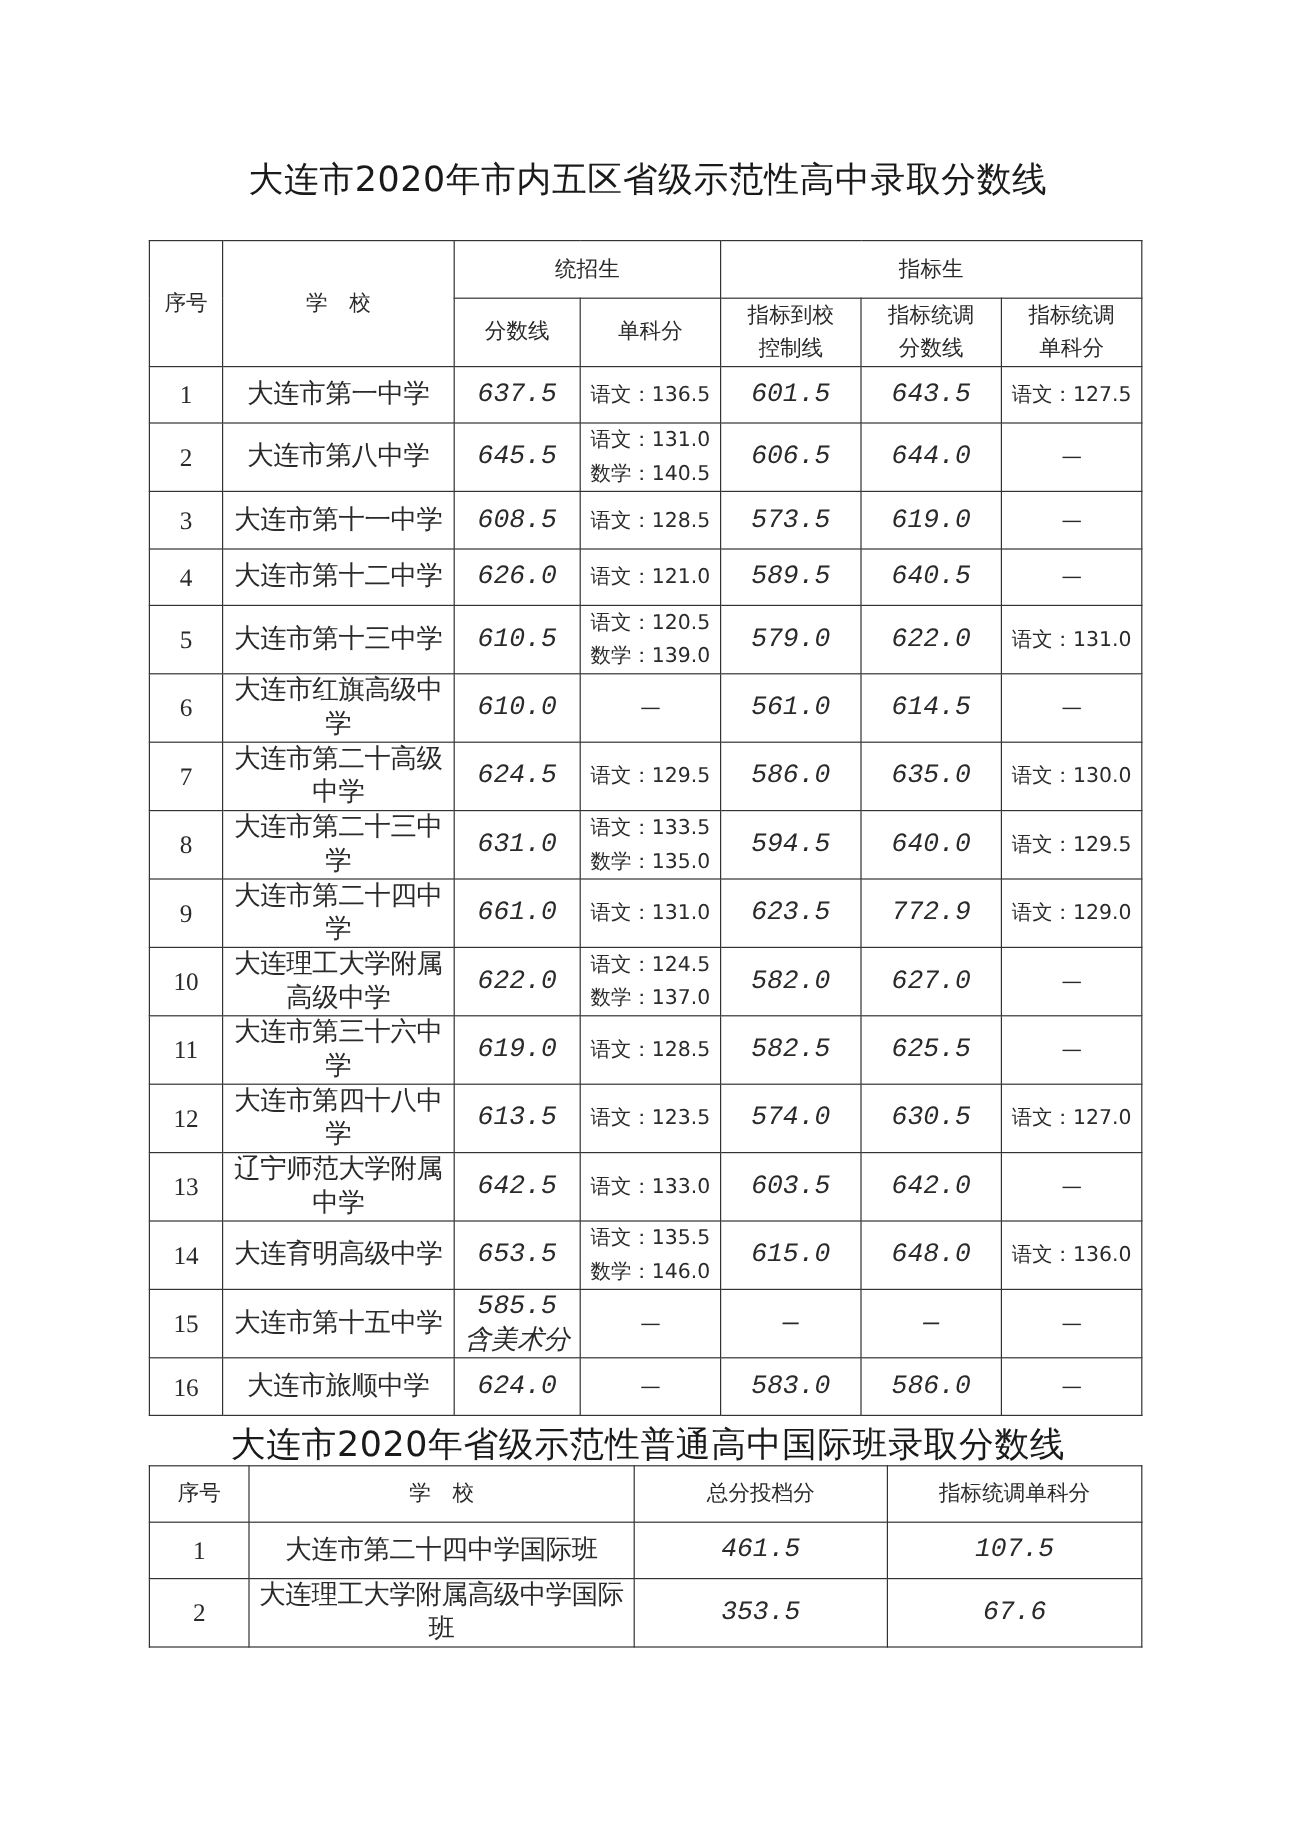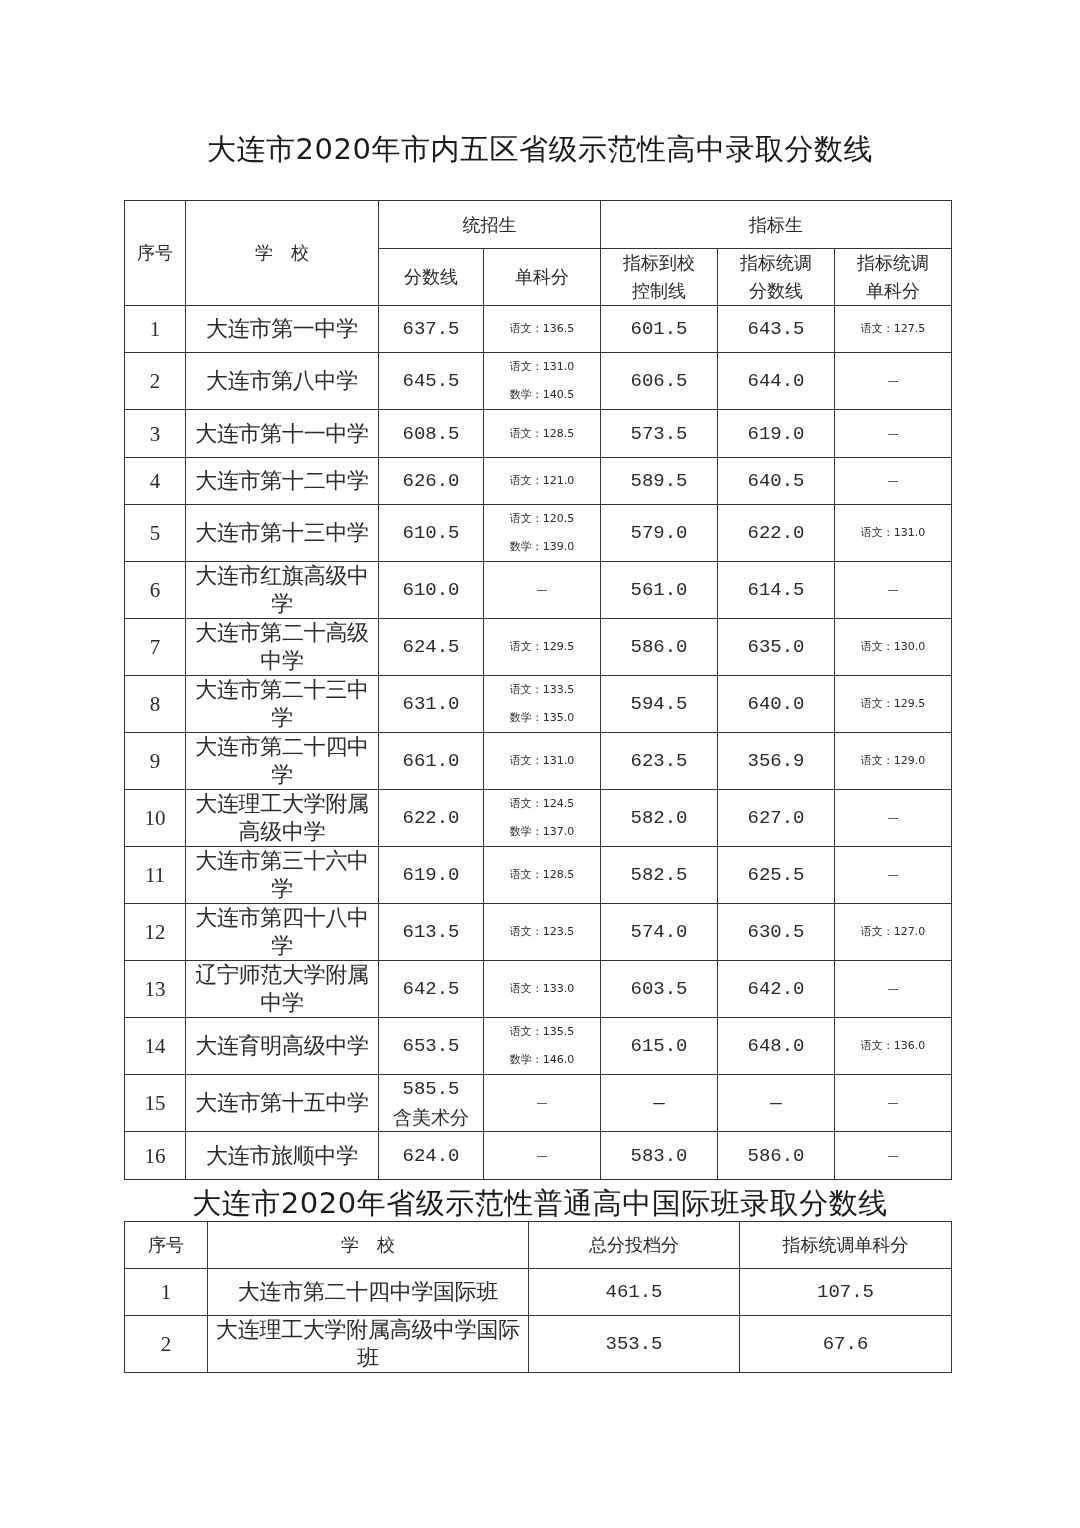"637.5" td.num { font-size: 19px -> 22px; font-style: none -> italic }
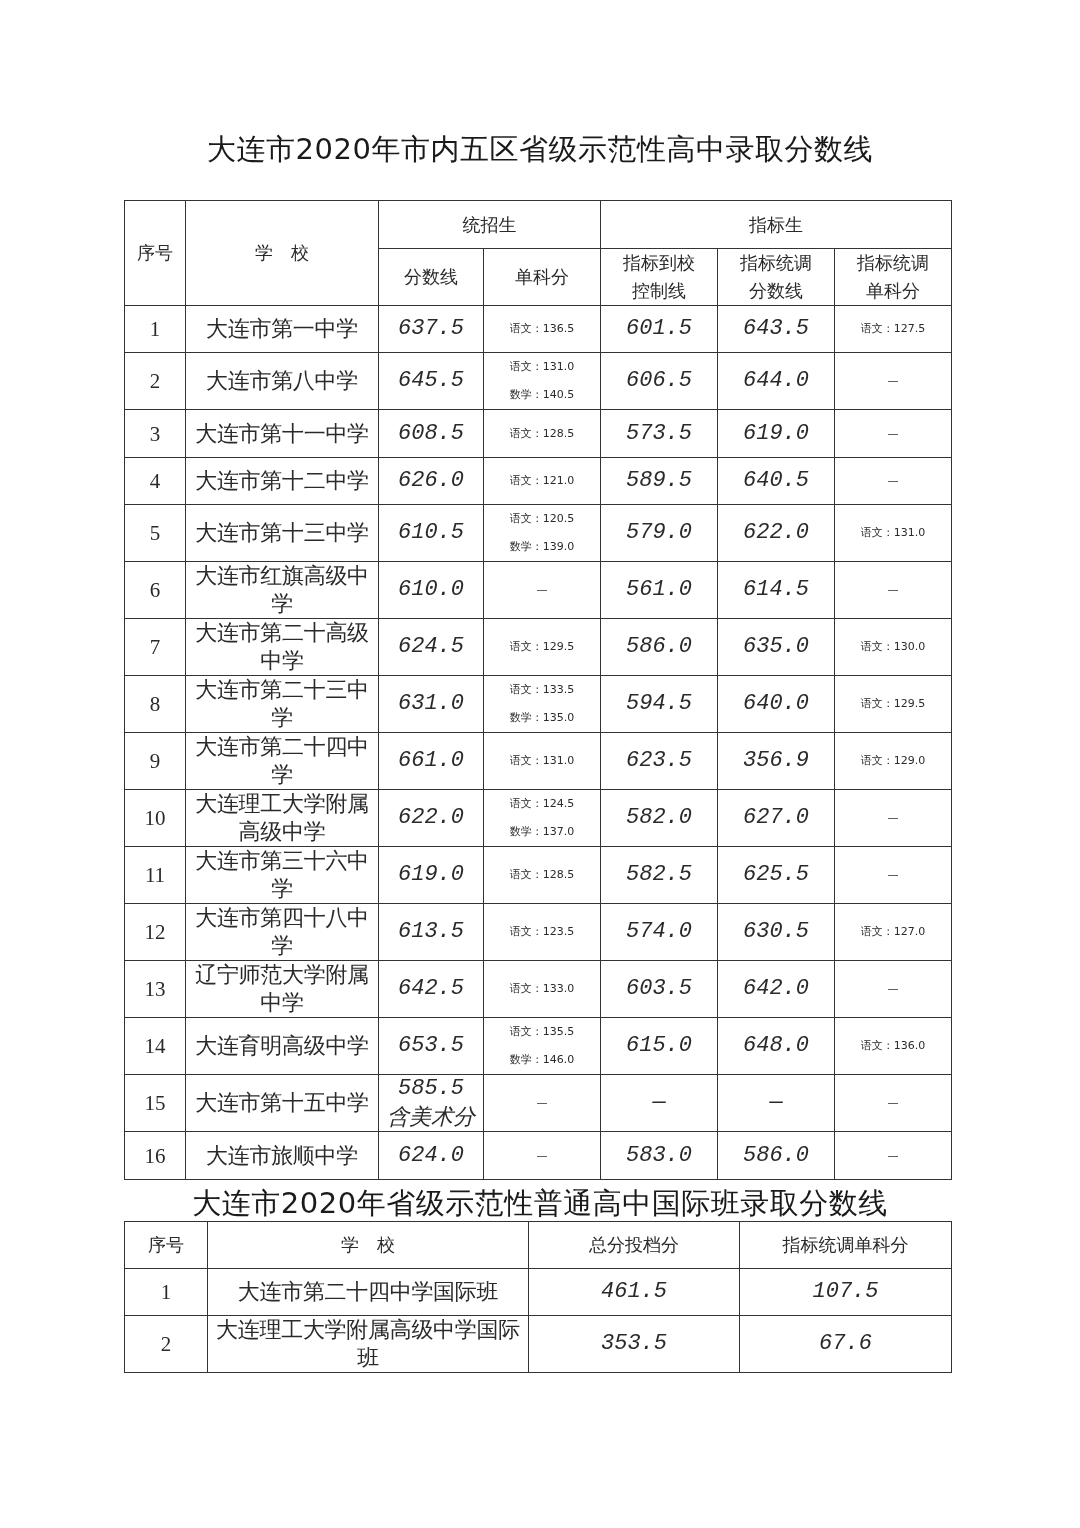"语文：136.5" td.subj { font-size: 11px -> 17px }
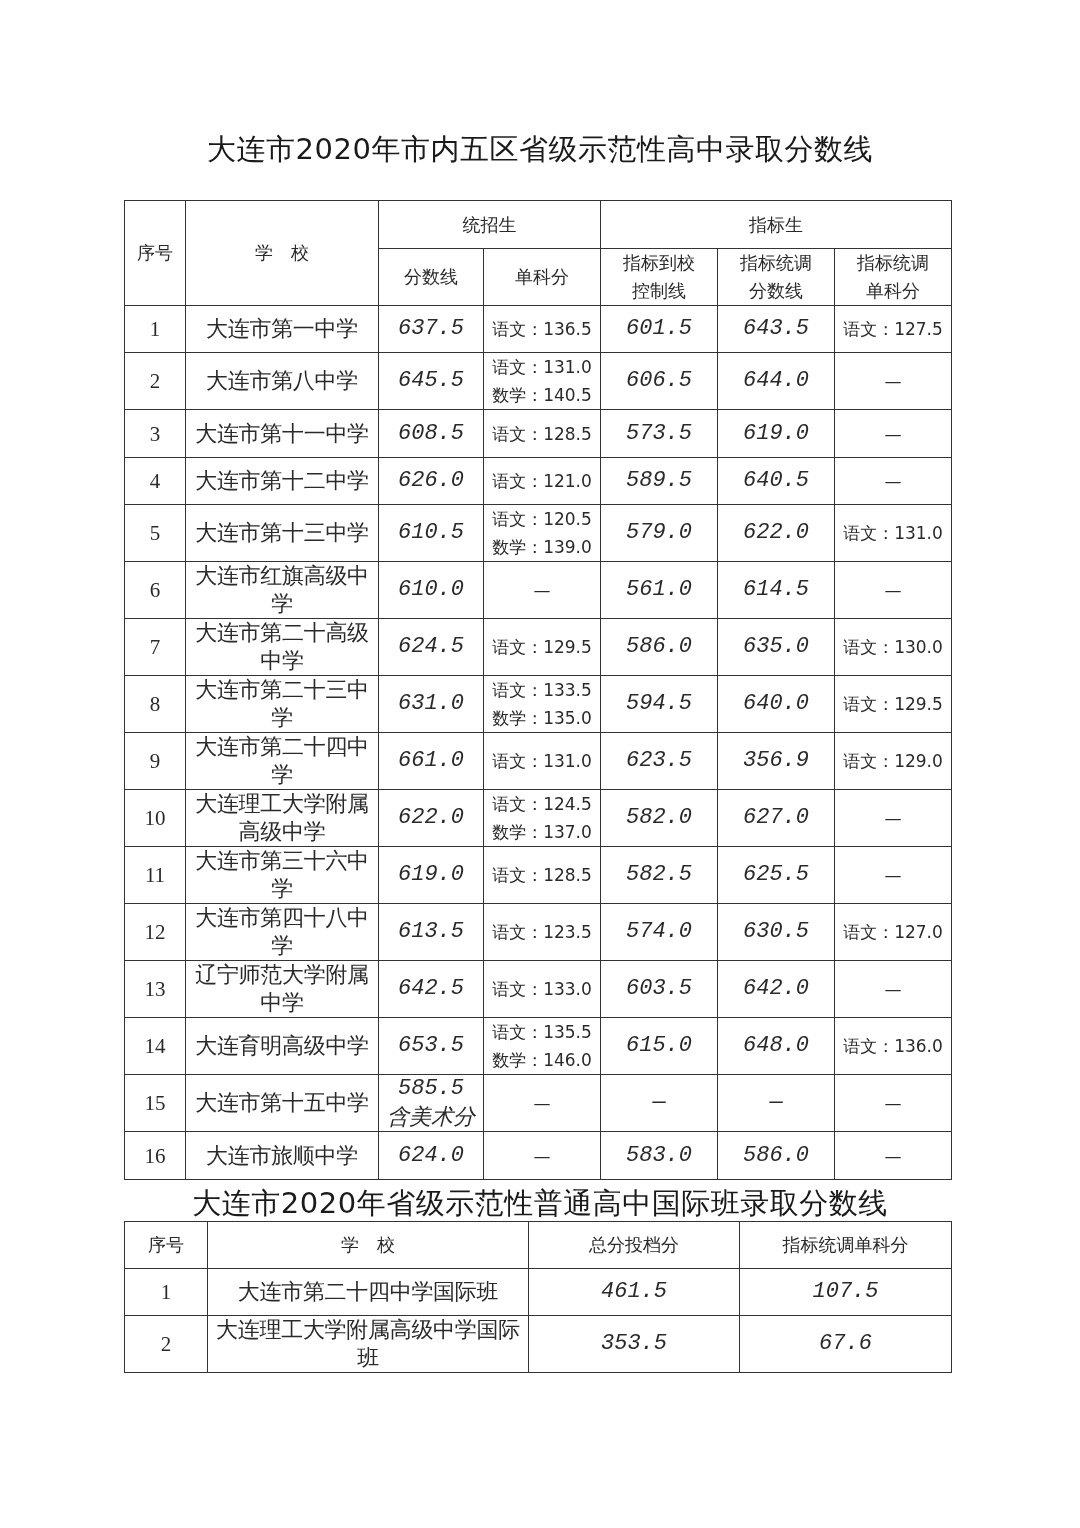"356.9" td.num { text: 356.9 -> 772.9 }
